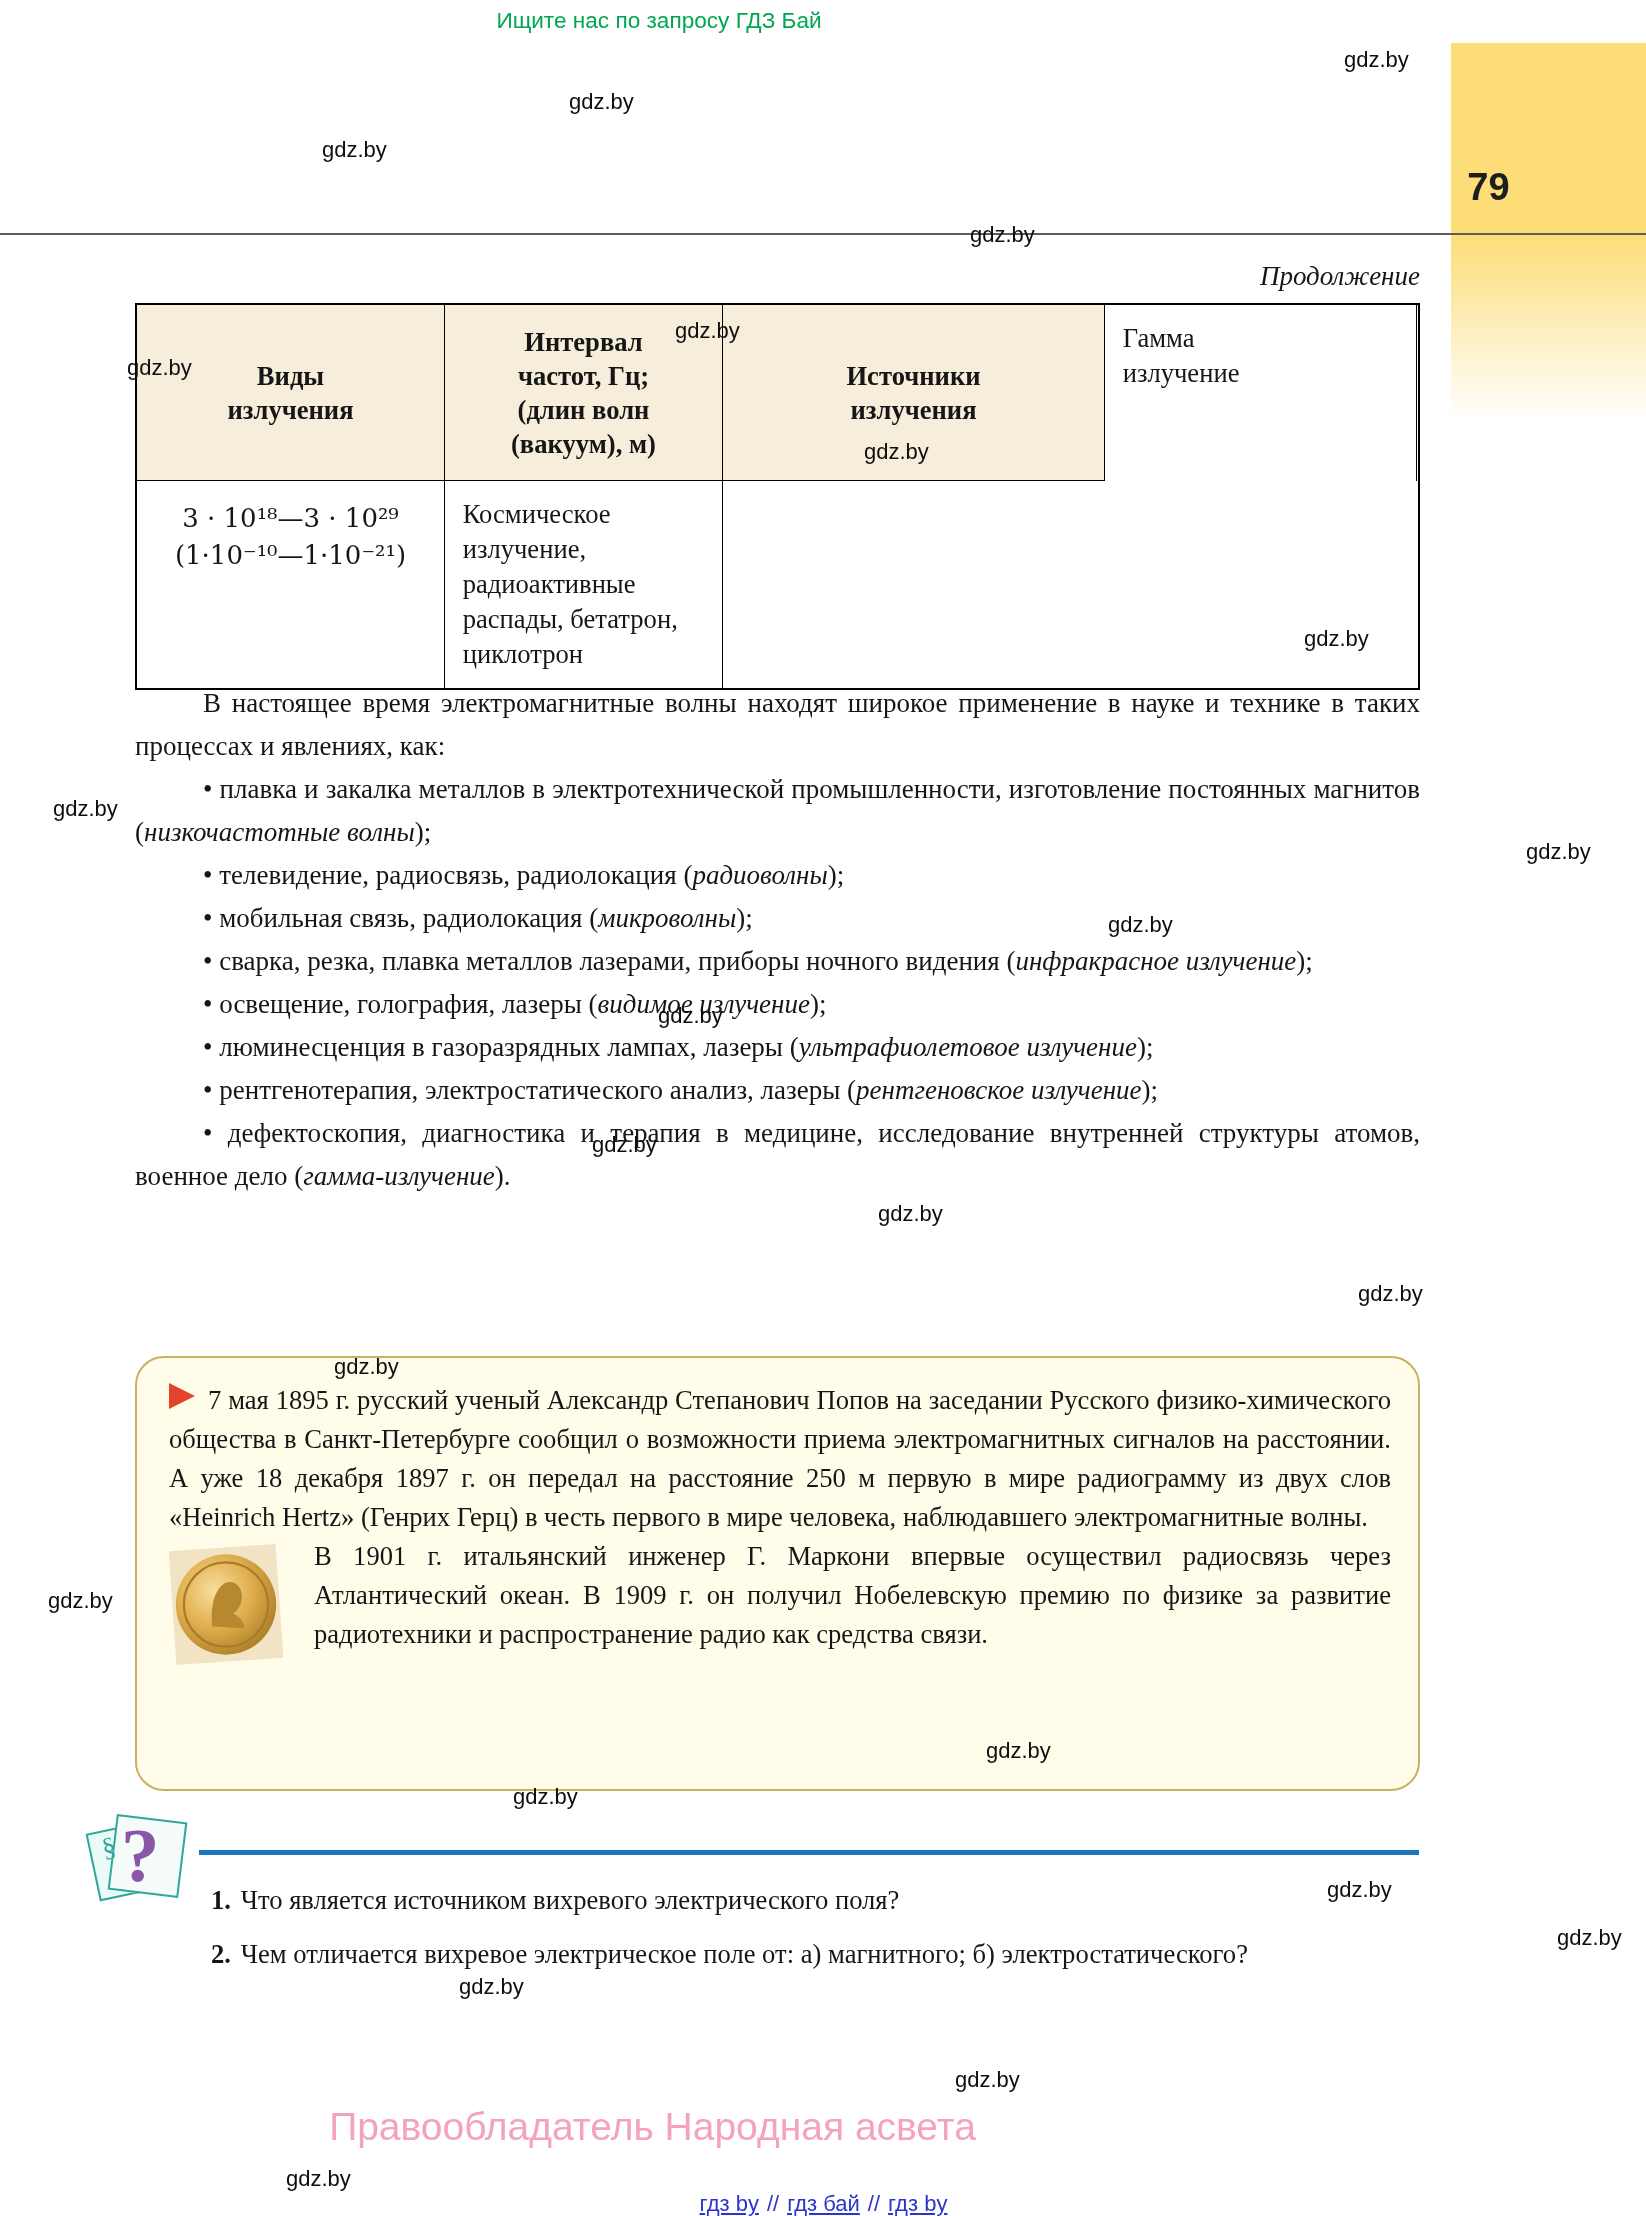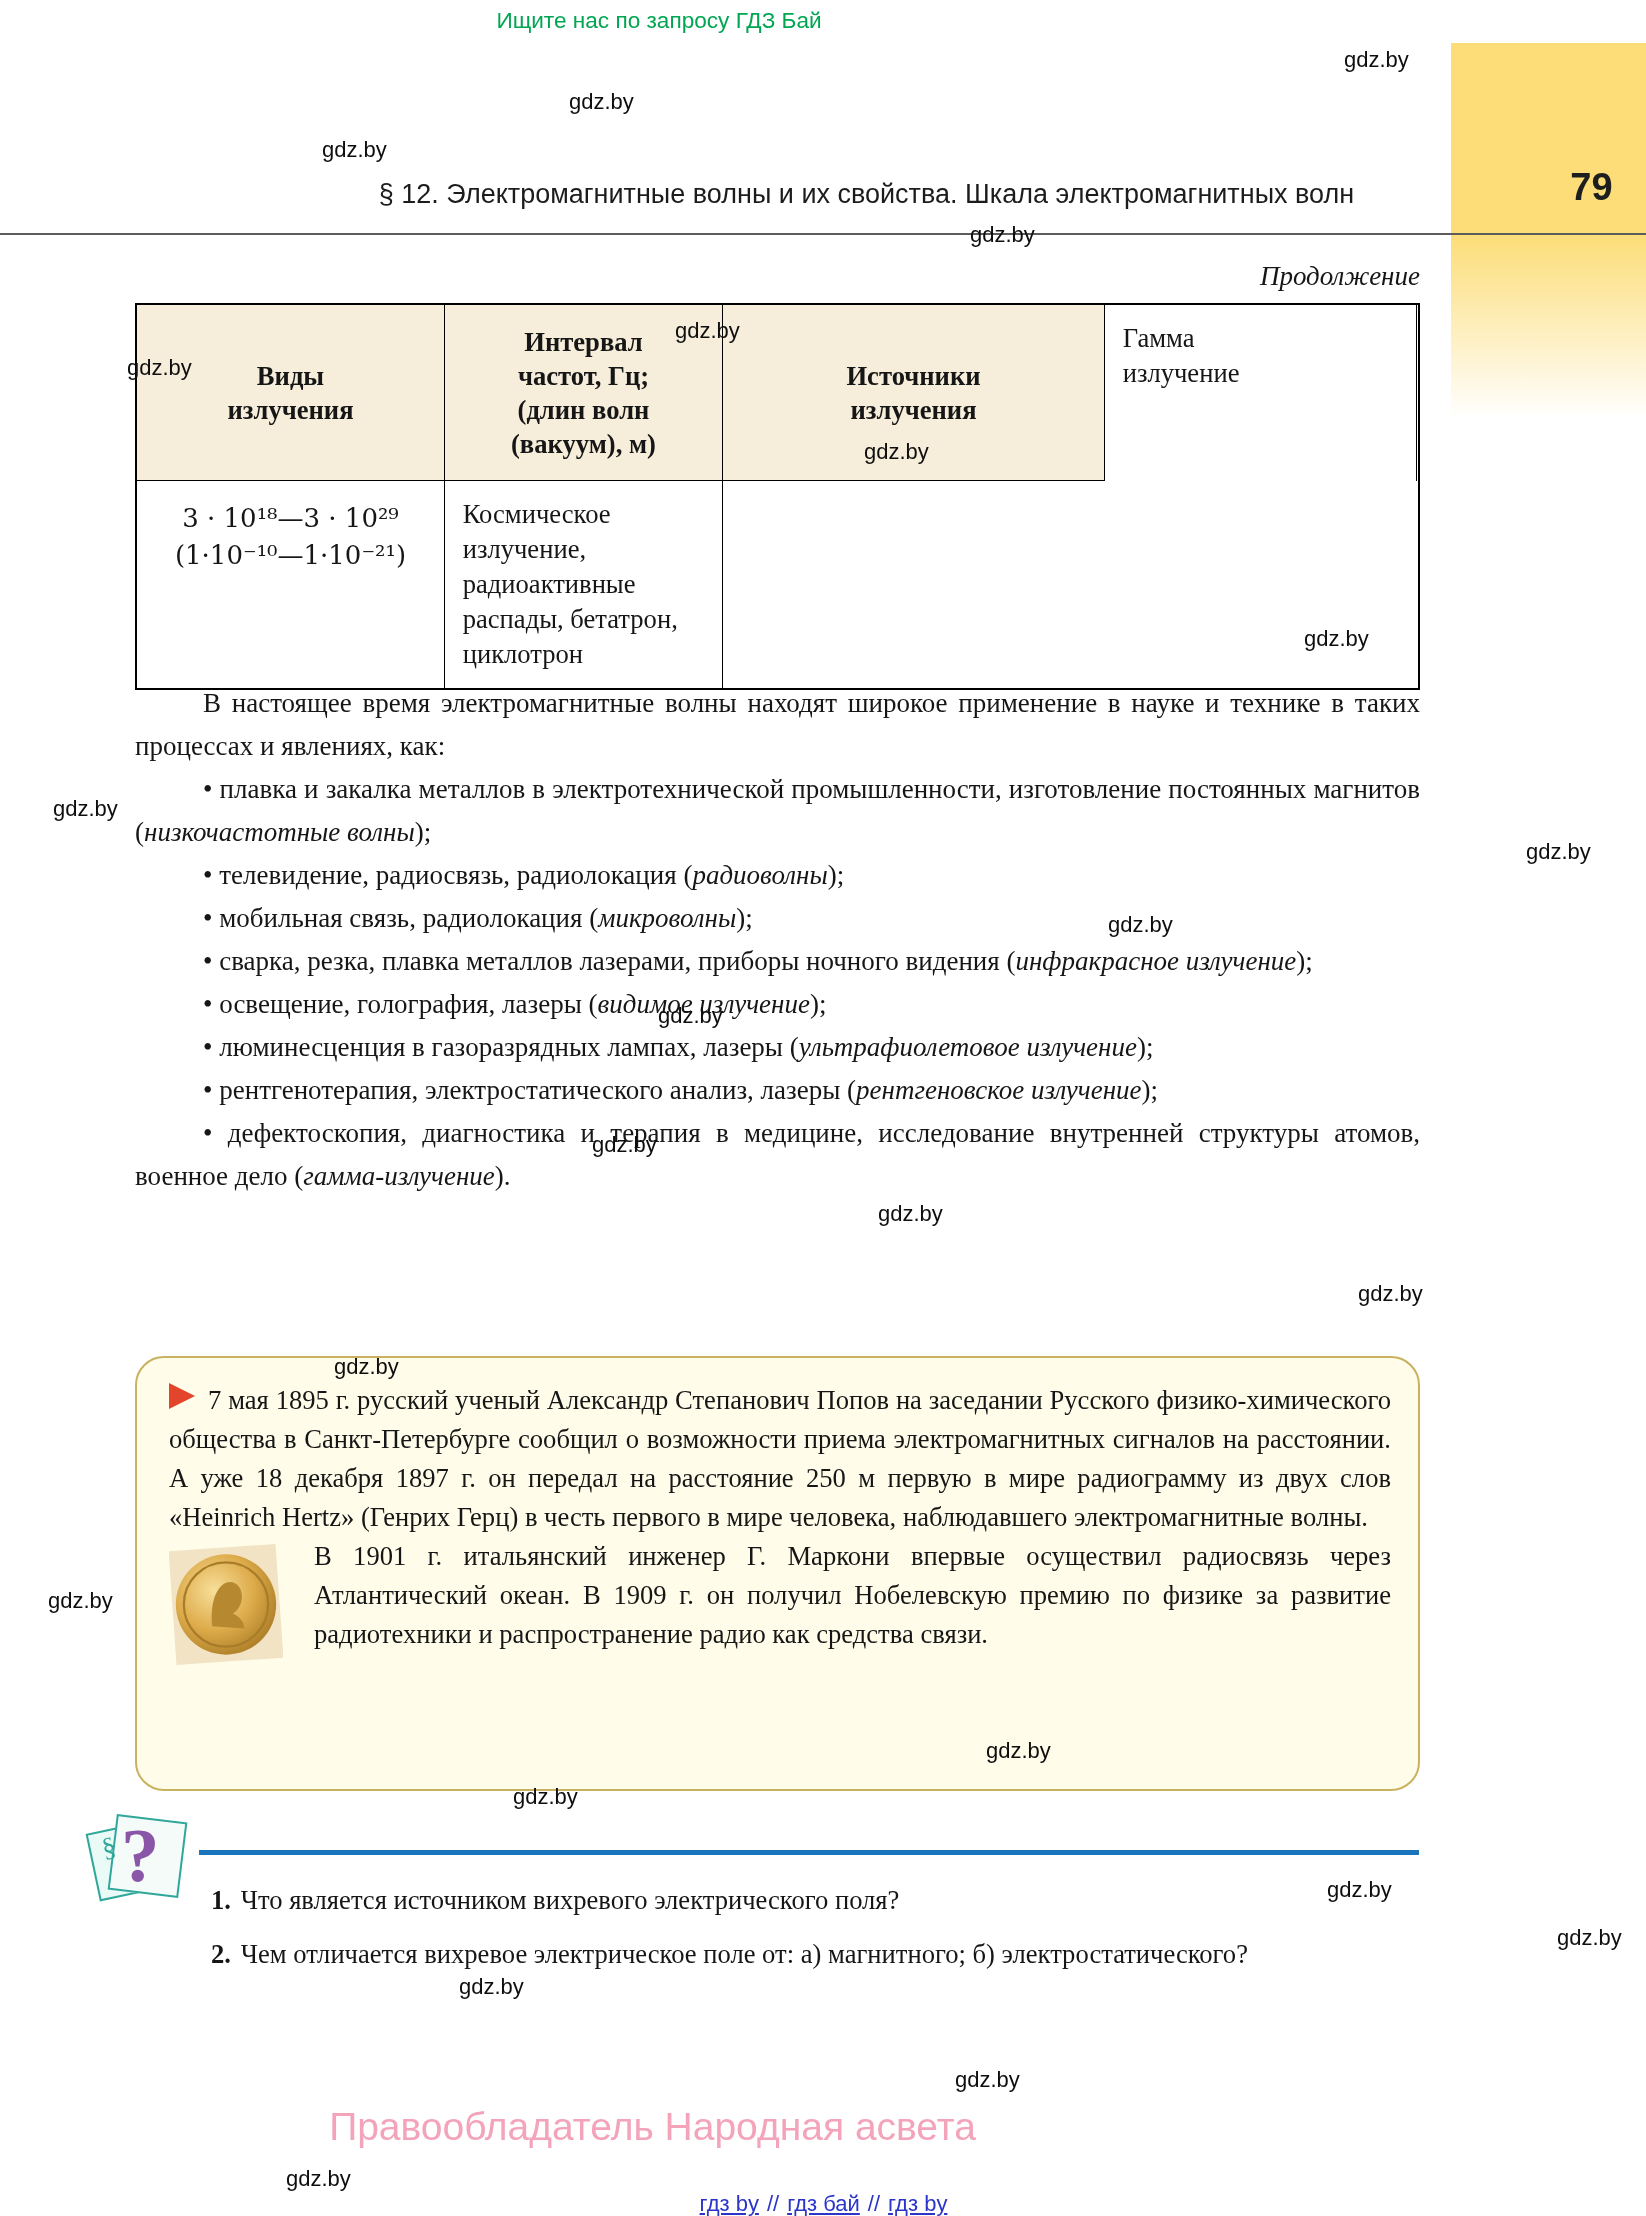"§ 12. Электромагнитные волны и" div.page-title { html: <div>§ 12. Электромагнитные волны и их свойства. Шкала электромагнитных волн</div> -> none }
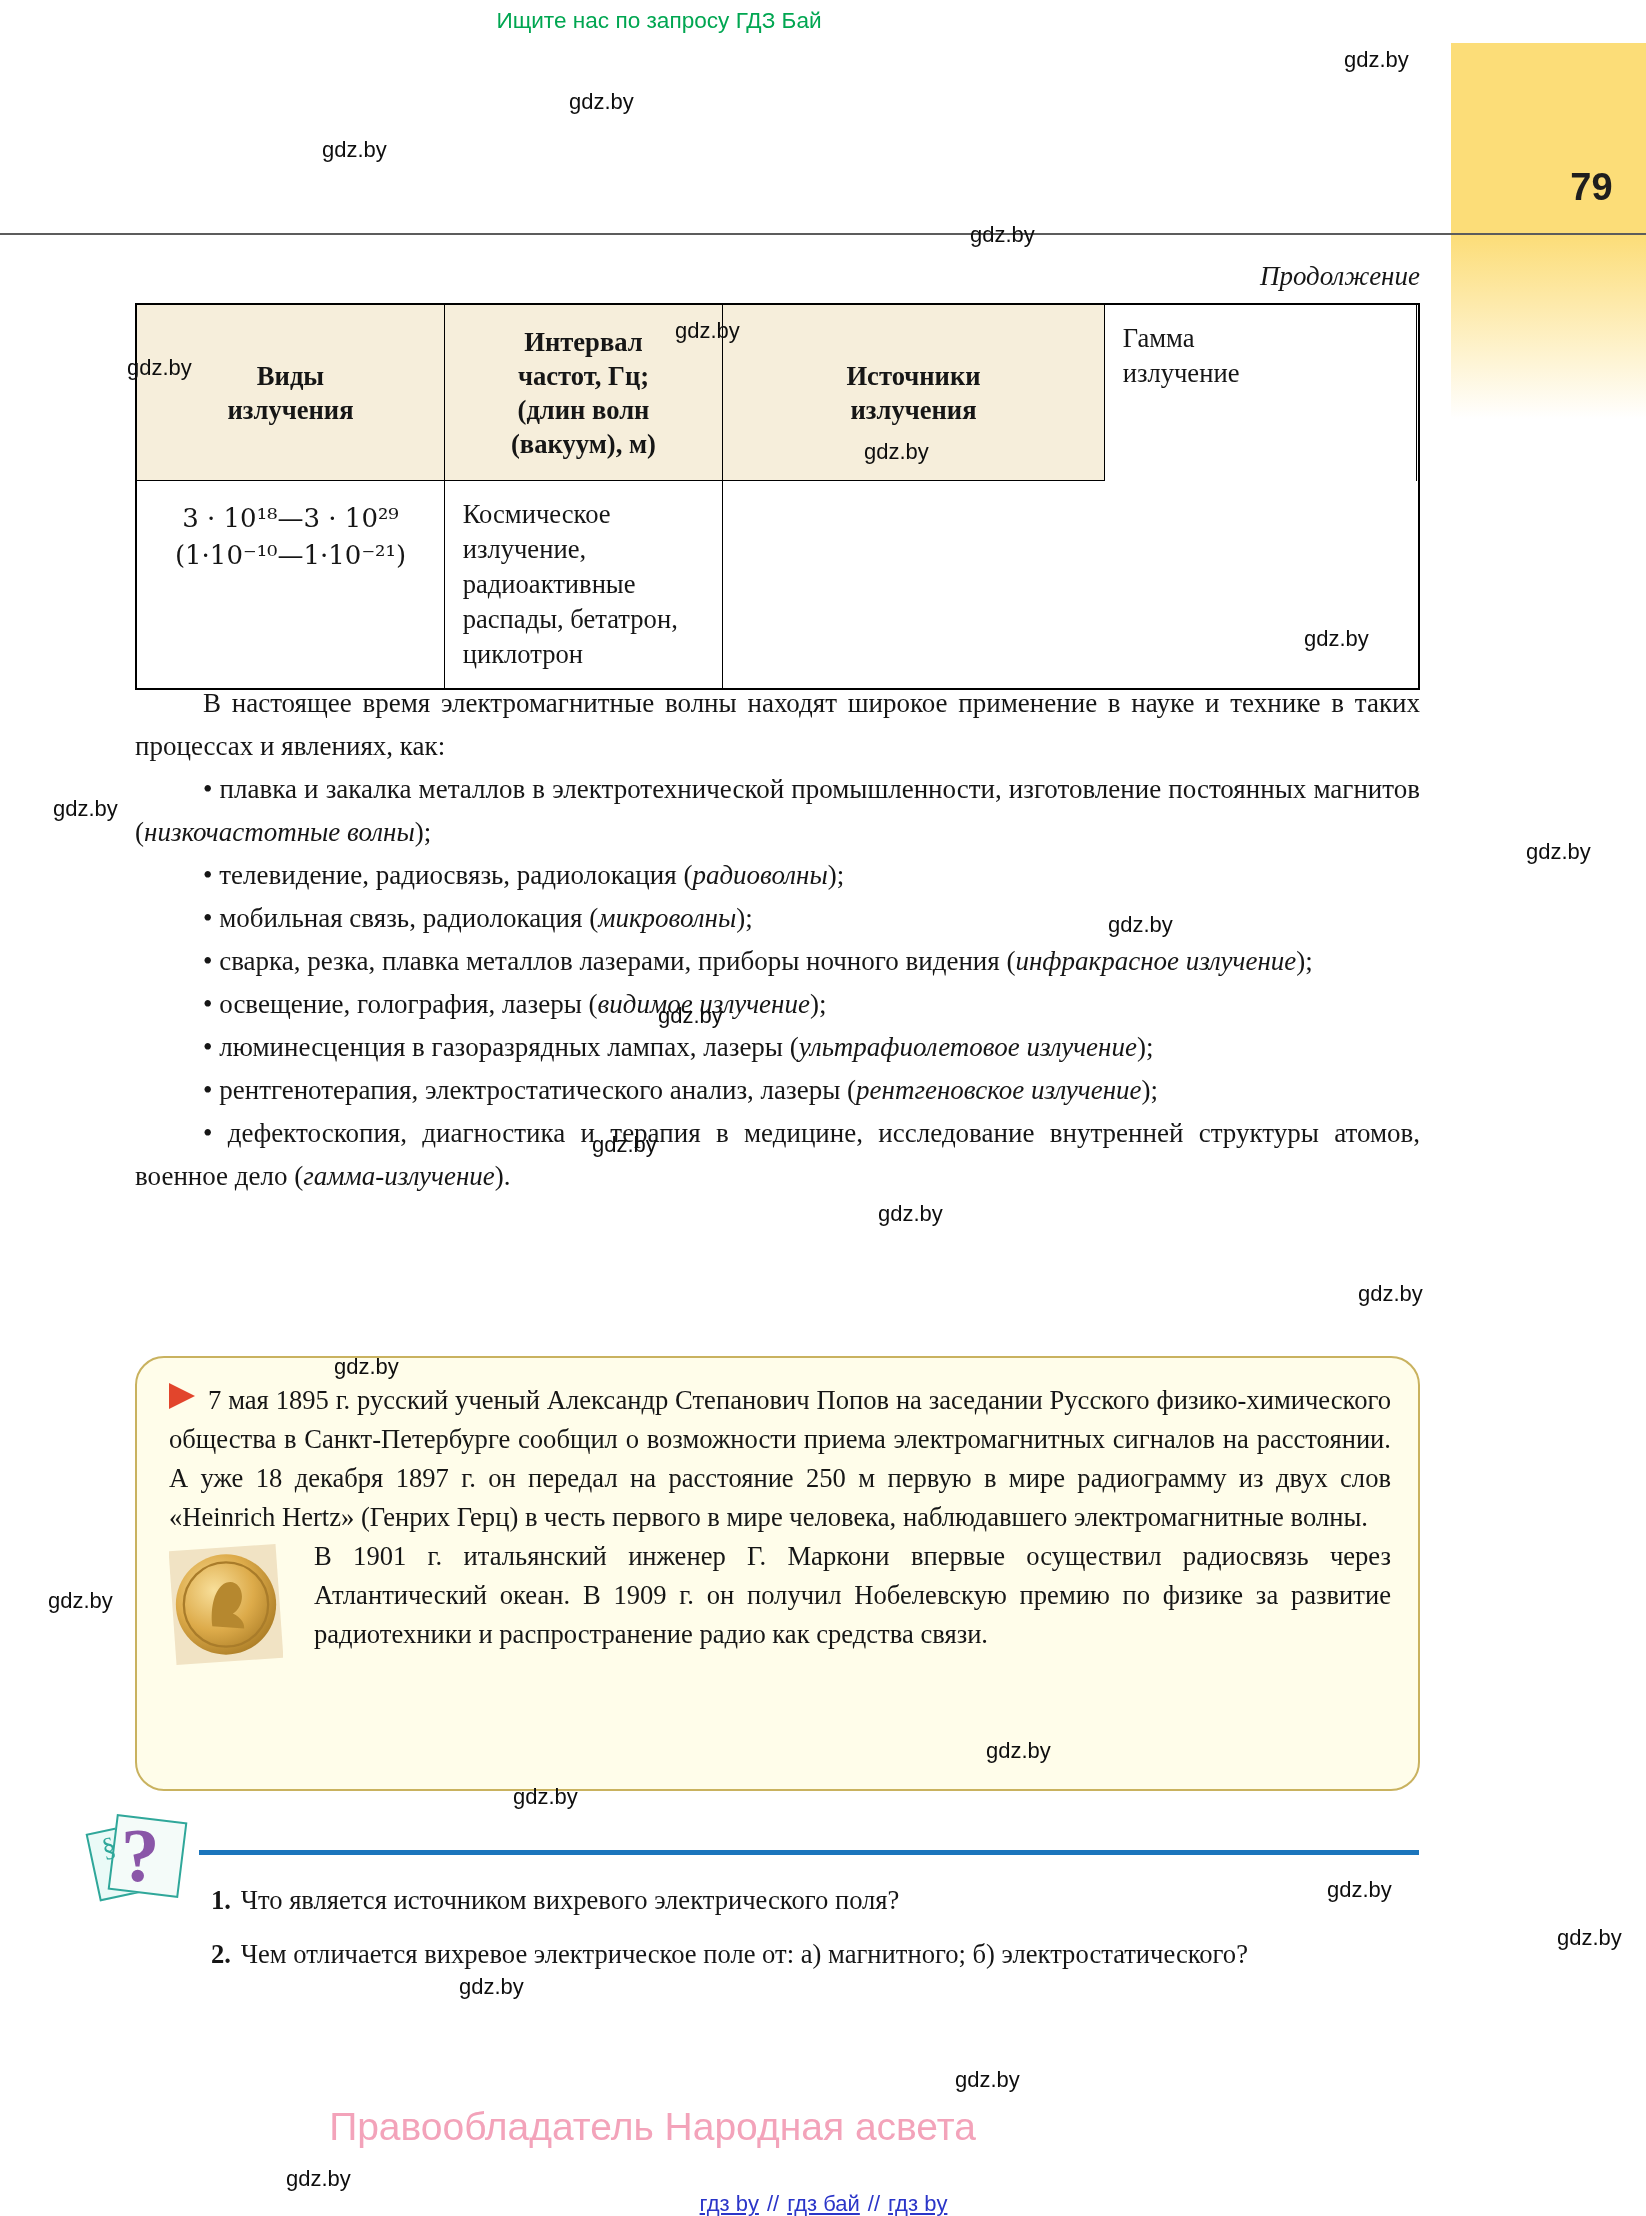"79" .page-number { left: 1543px -> 1440px }
